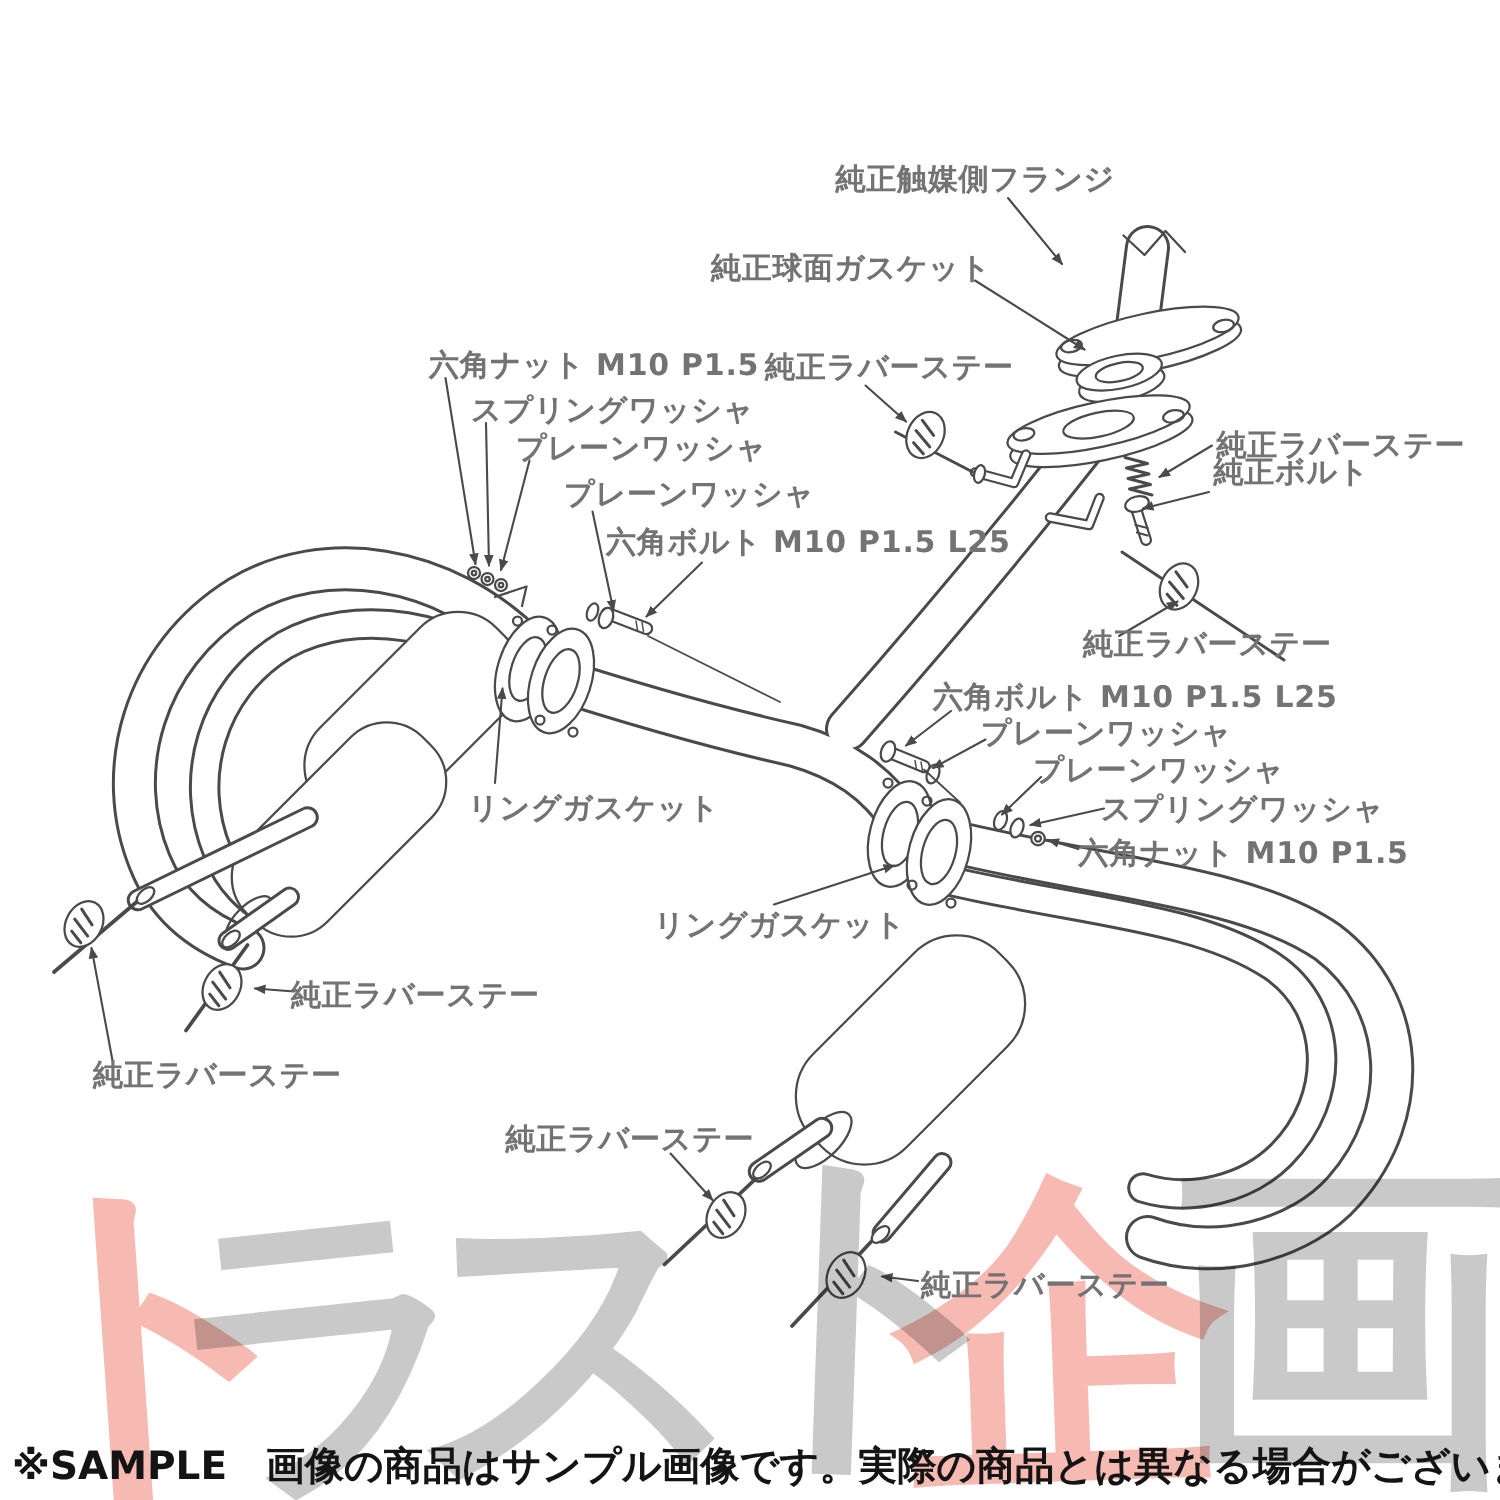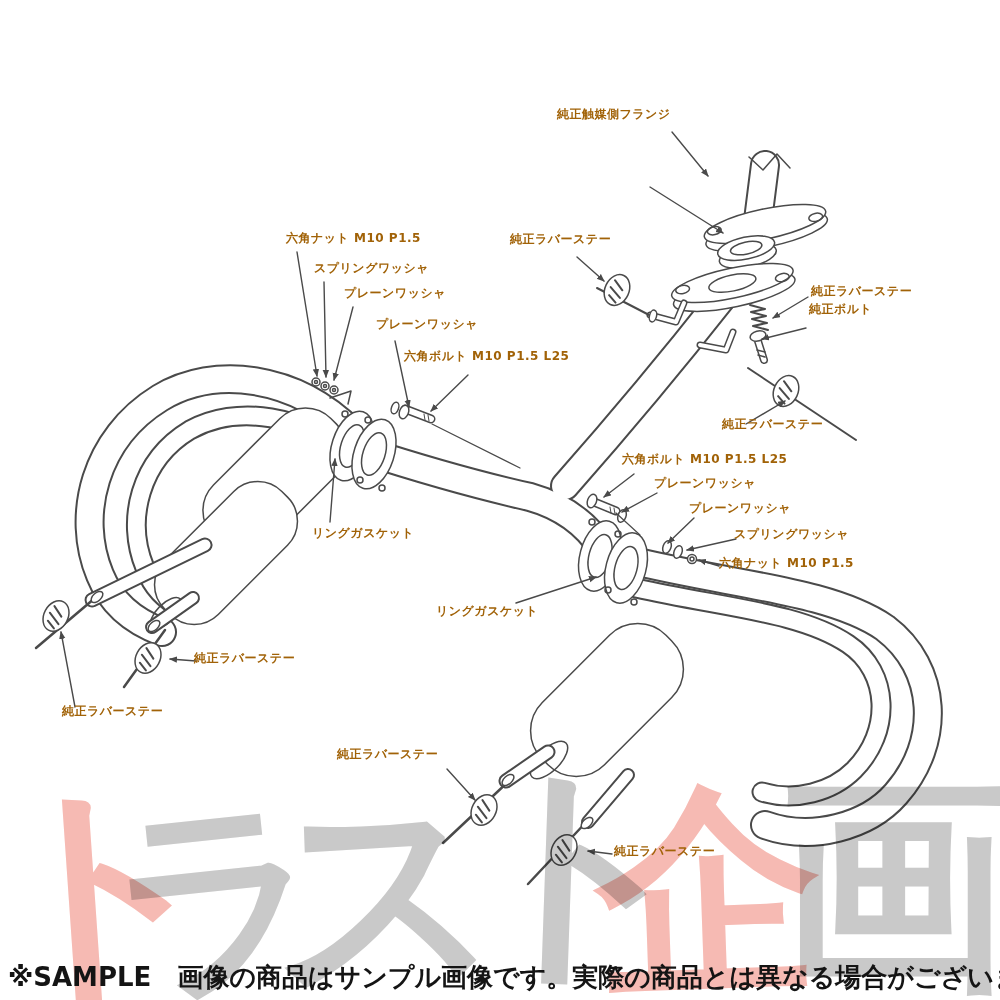"純正触媒側フランジ" .plabel { color: #a16207 -> #737373; font-size: 12px -> 20px }
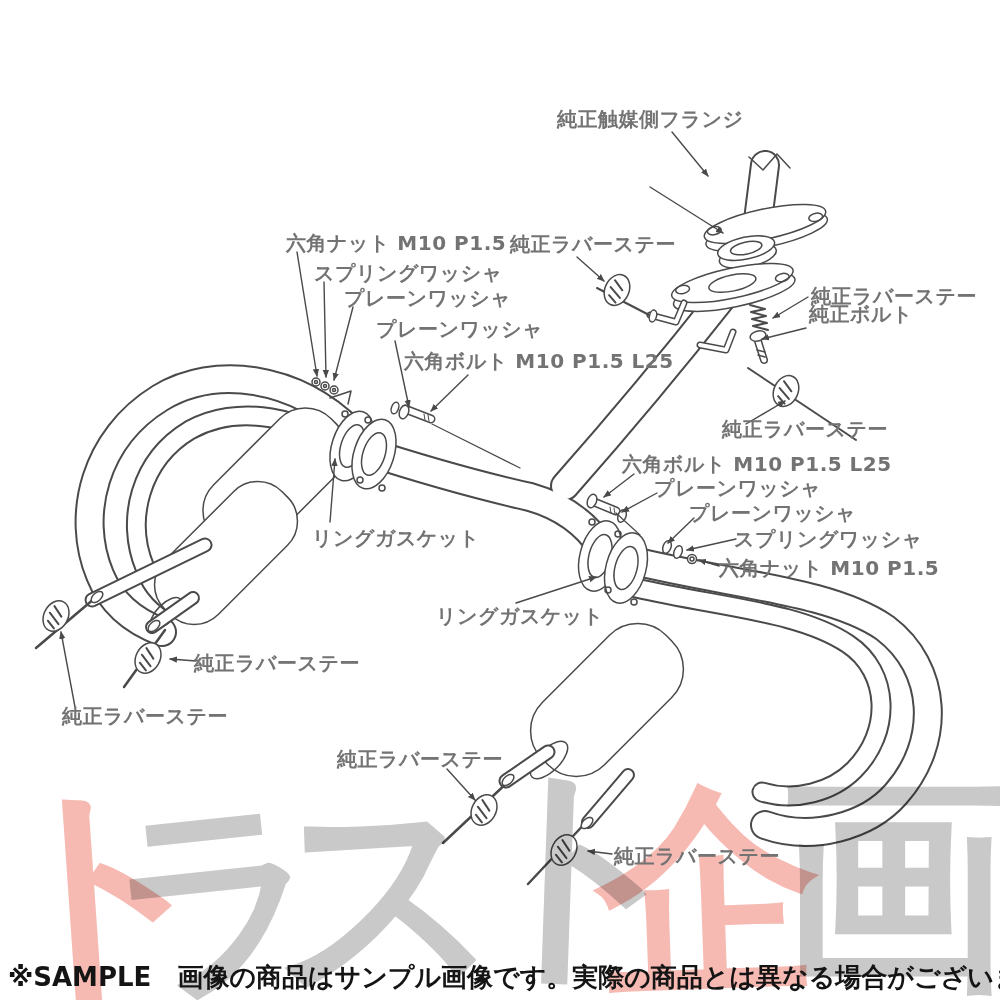"純正球面ガスケット" div.plabel { html: none -> <div>純正球面ガスケット</div> }
